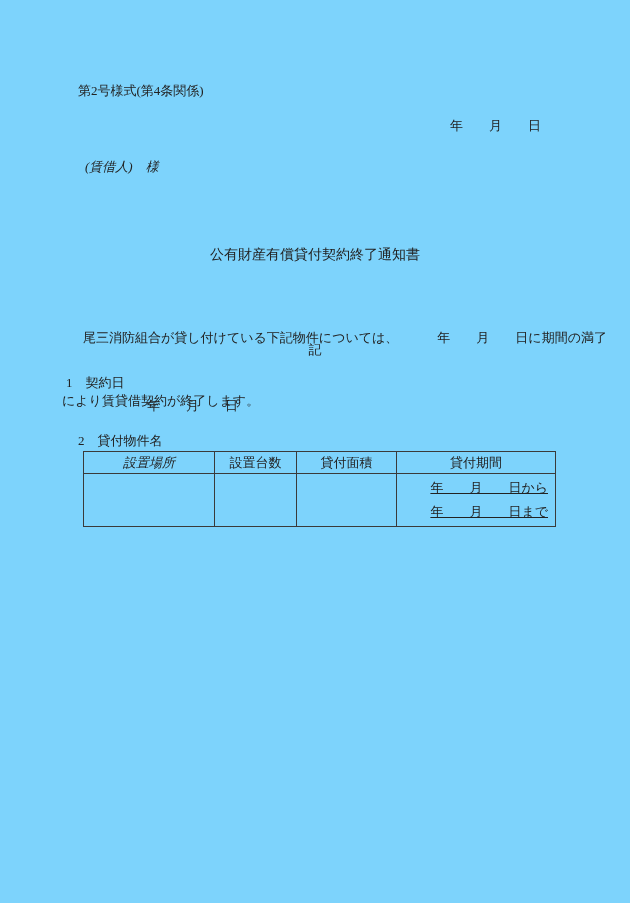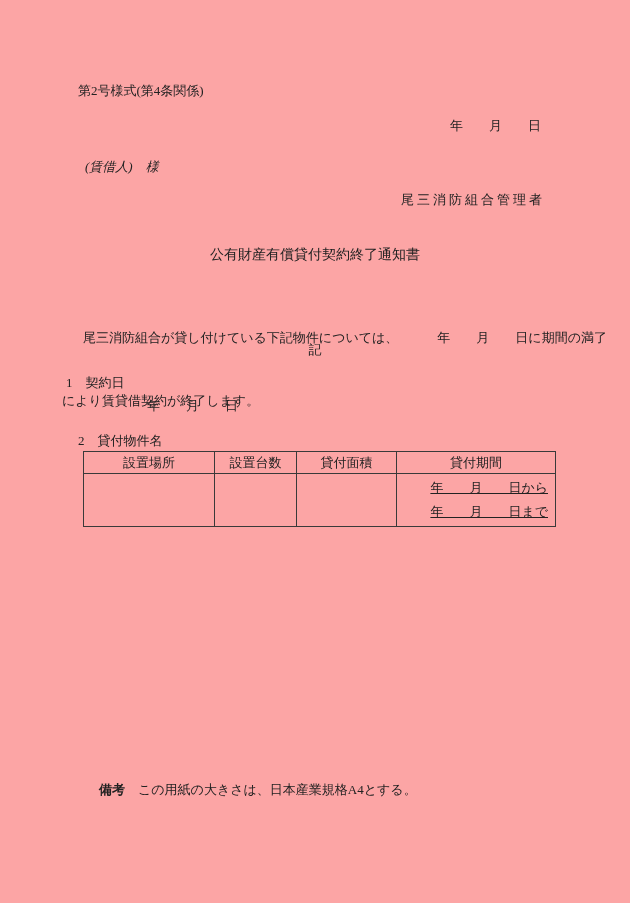"第2号様式(第4条関係)" .page { background: #fca5a5 -> #7dd3fc }
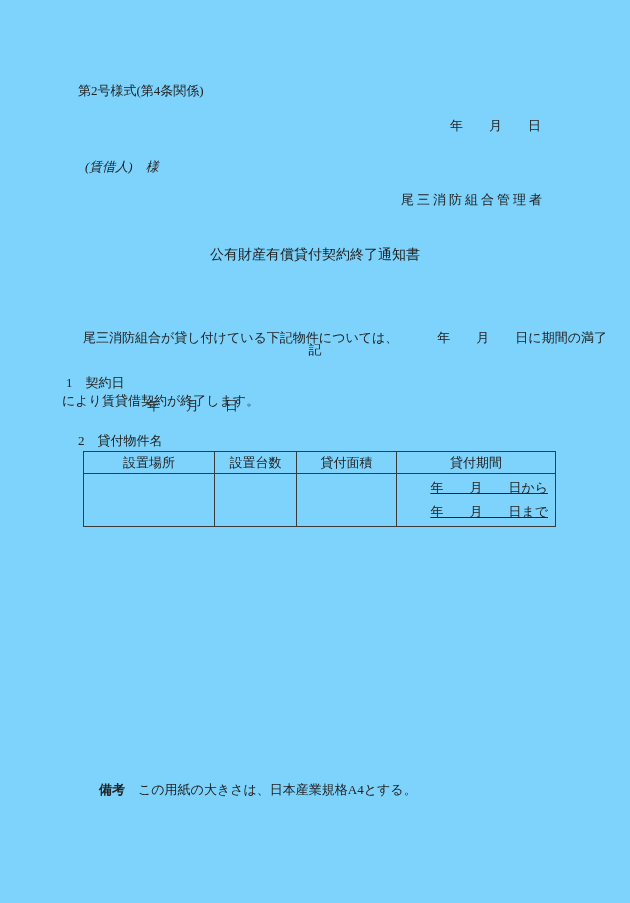"尾三消防組合管理者" div.abs { html: <div>尾三消防組合管理者</div> -> none }
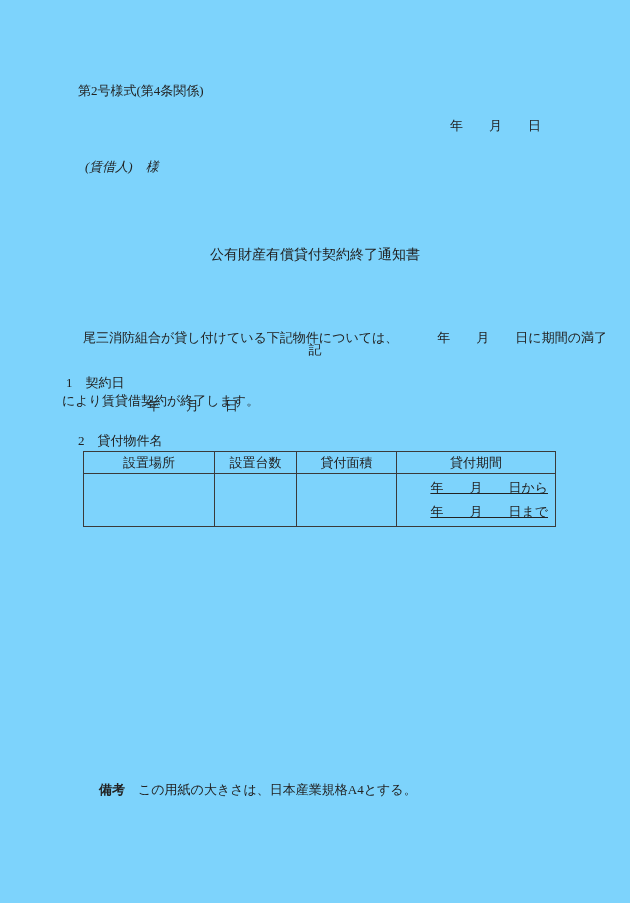"設置場所" .col-location { font-style: none -> italic }
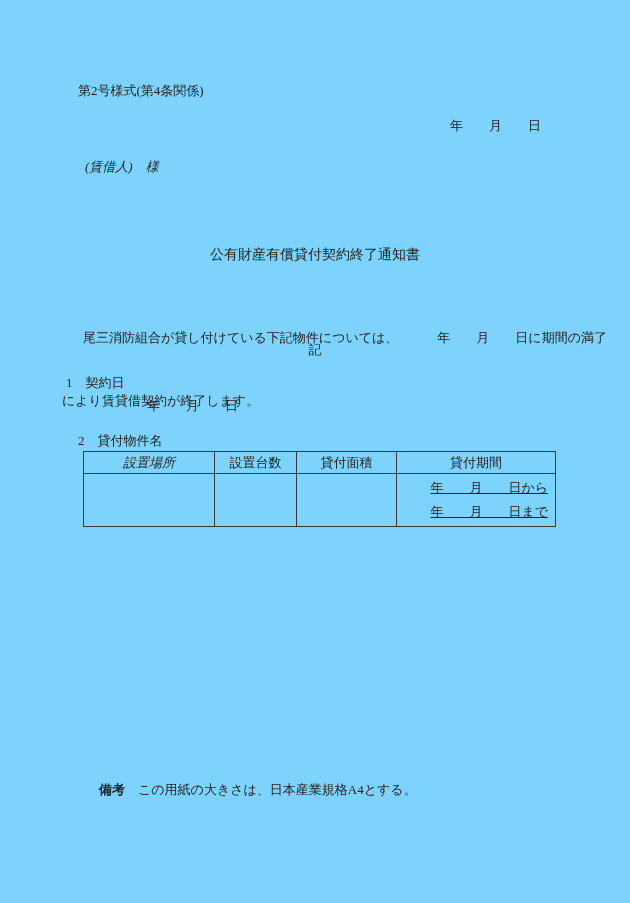"備考 この用紙の大きさは、日本産業規格A4とする。" div.abs { html: <div> <span>備考</span><span> </span><span>この用紙の大きさは、日本産業規格A4とする。</span> </div> -> none }
